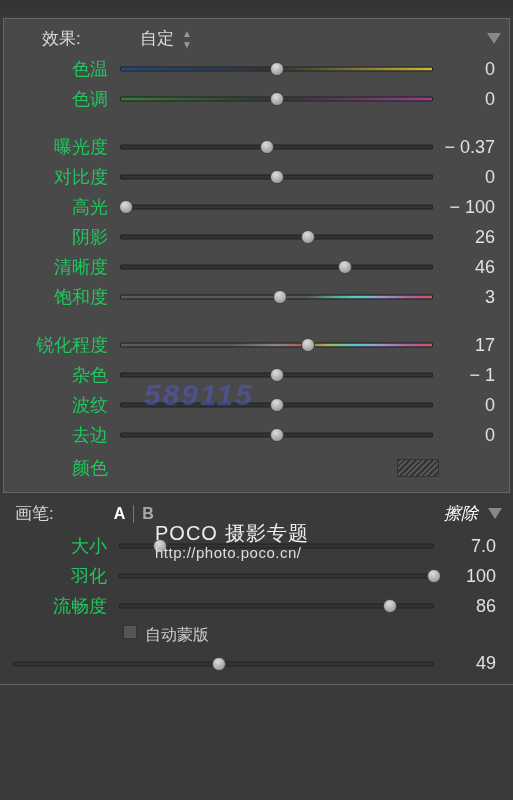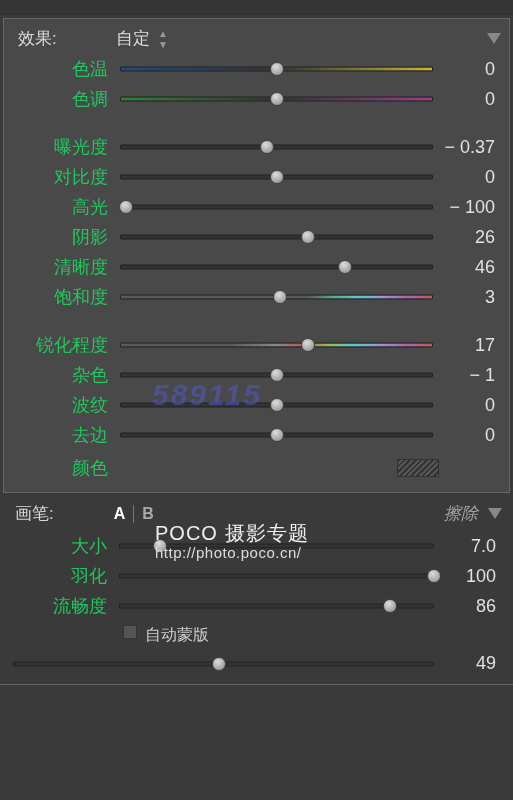"效果:" .panel-header { margin-left: none -> 24px }
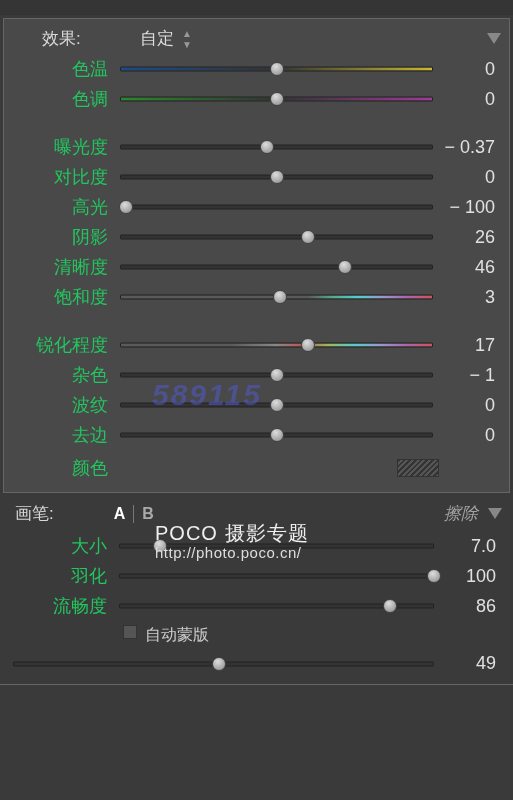"589115" .wm-number { left: 152px -> 144px }
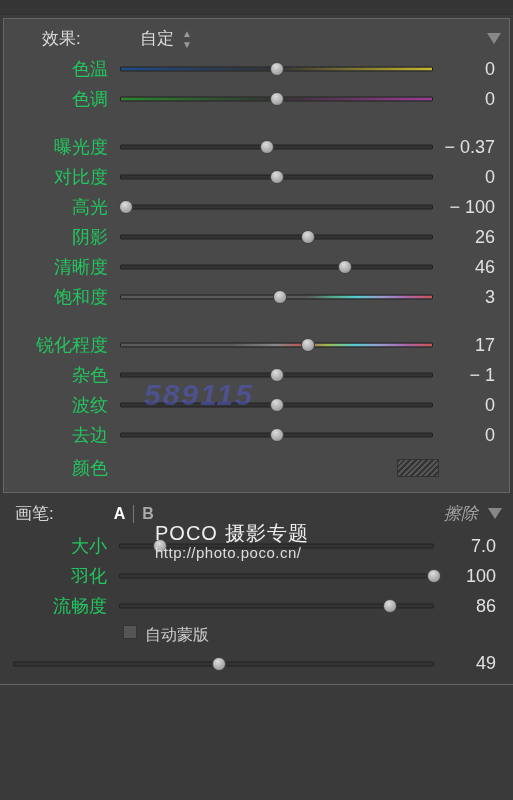"擦除" .erase { color: #a3a3a3 -> #ffffff }
